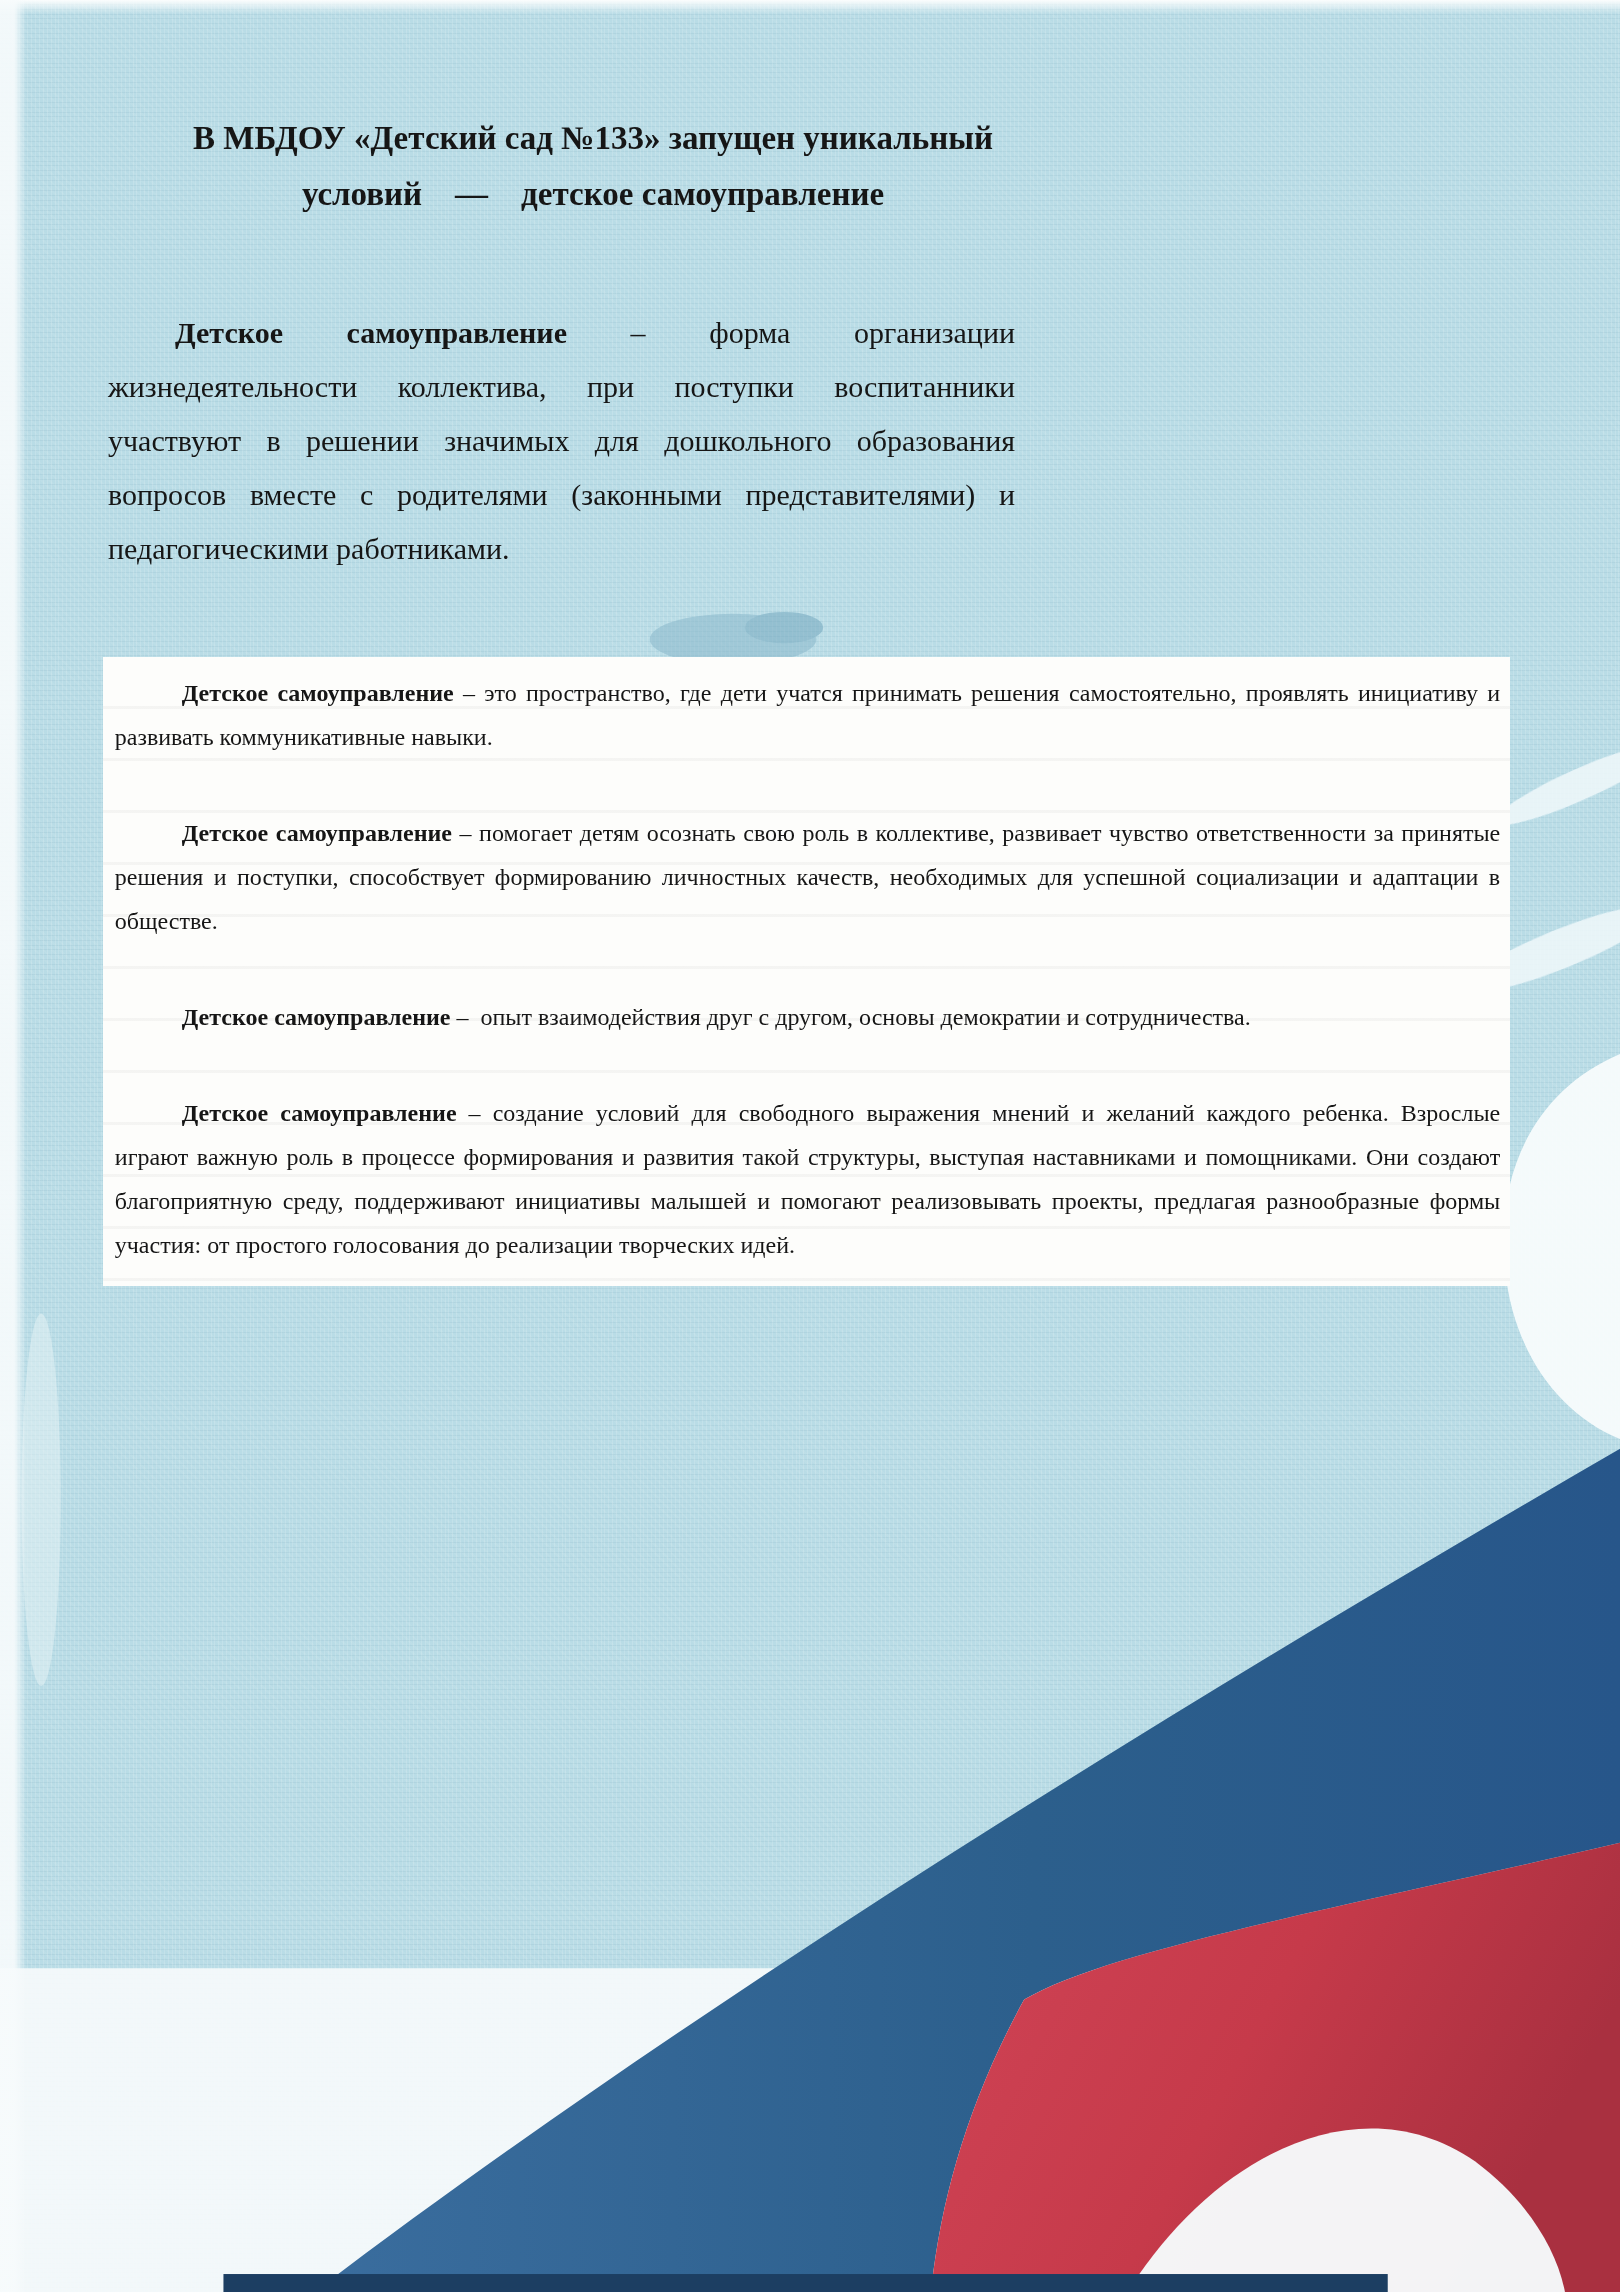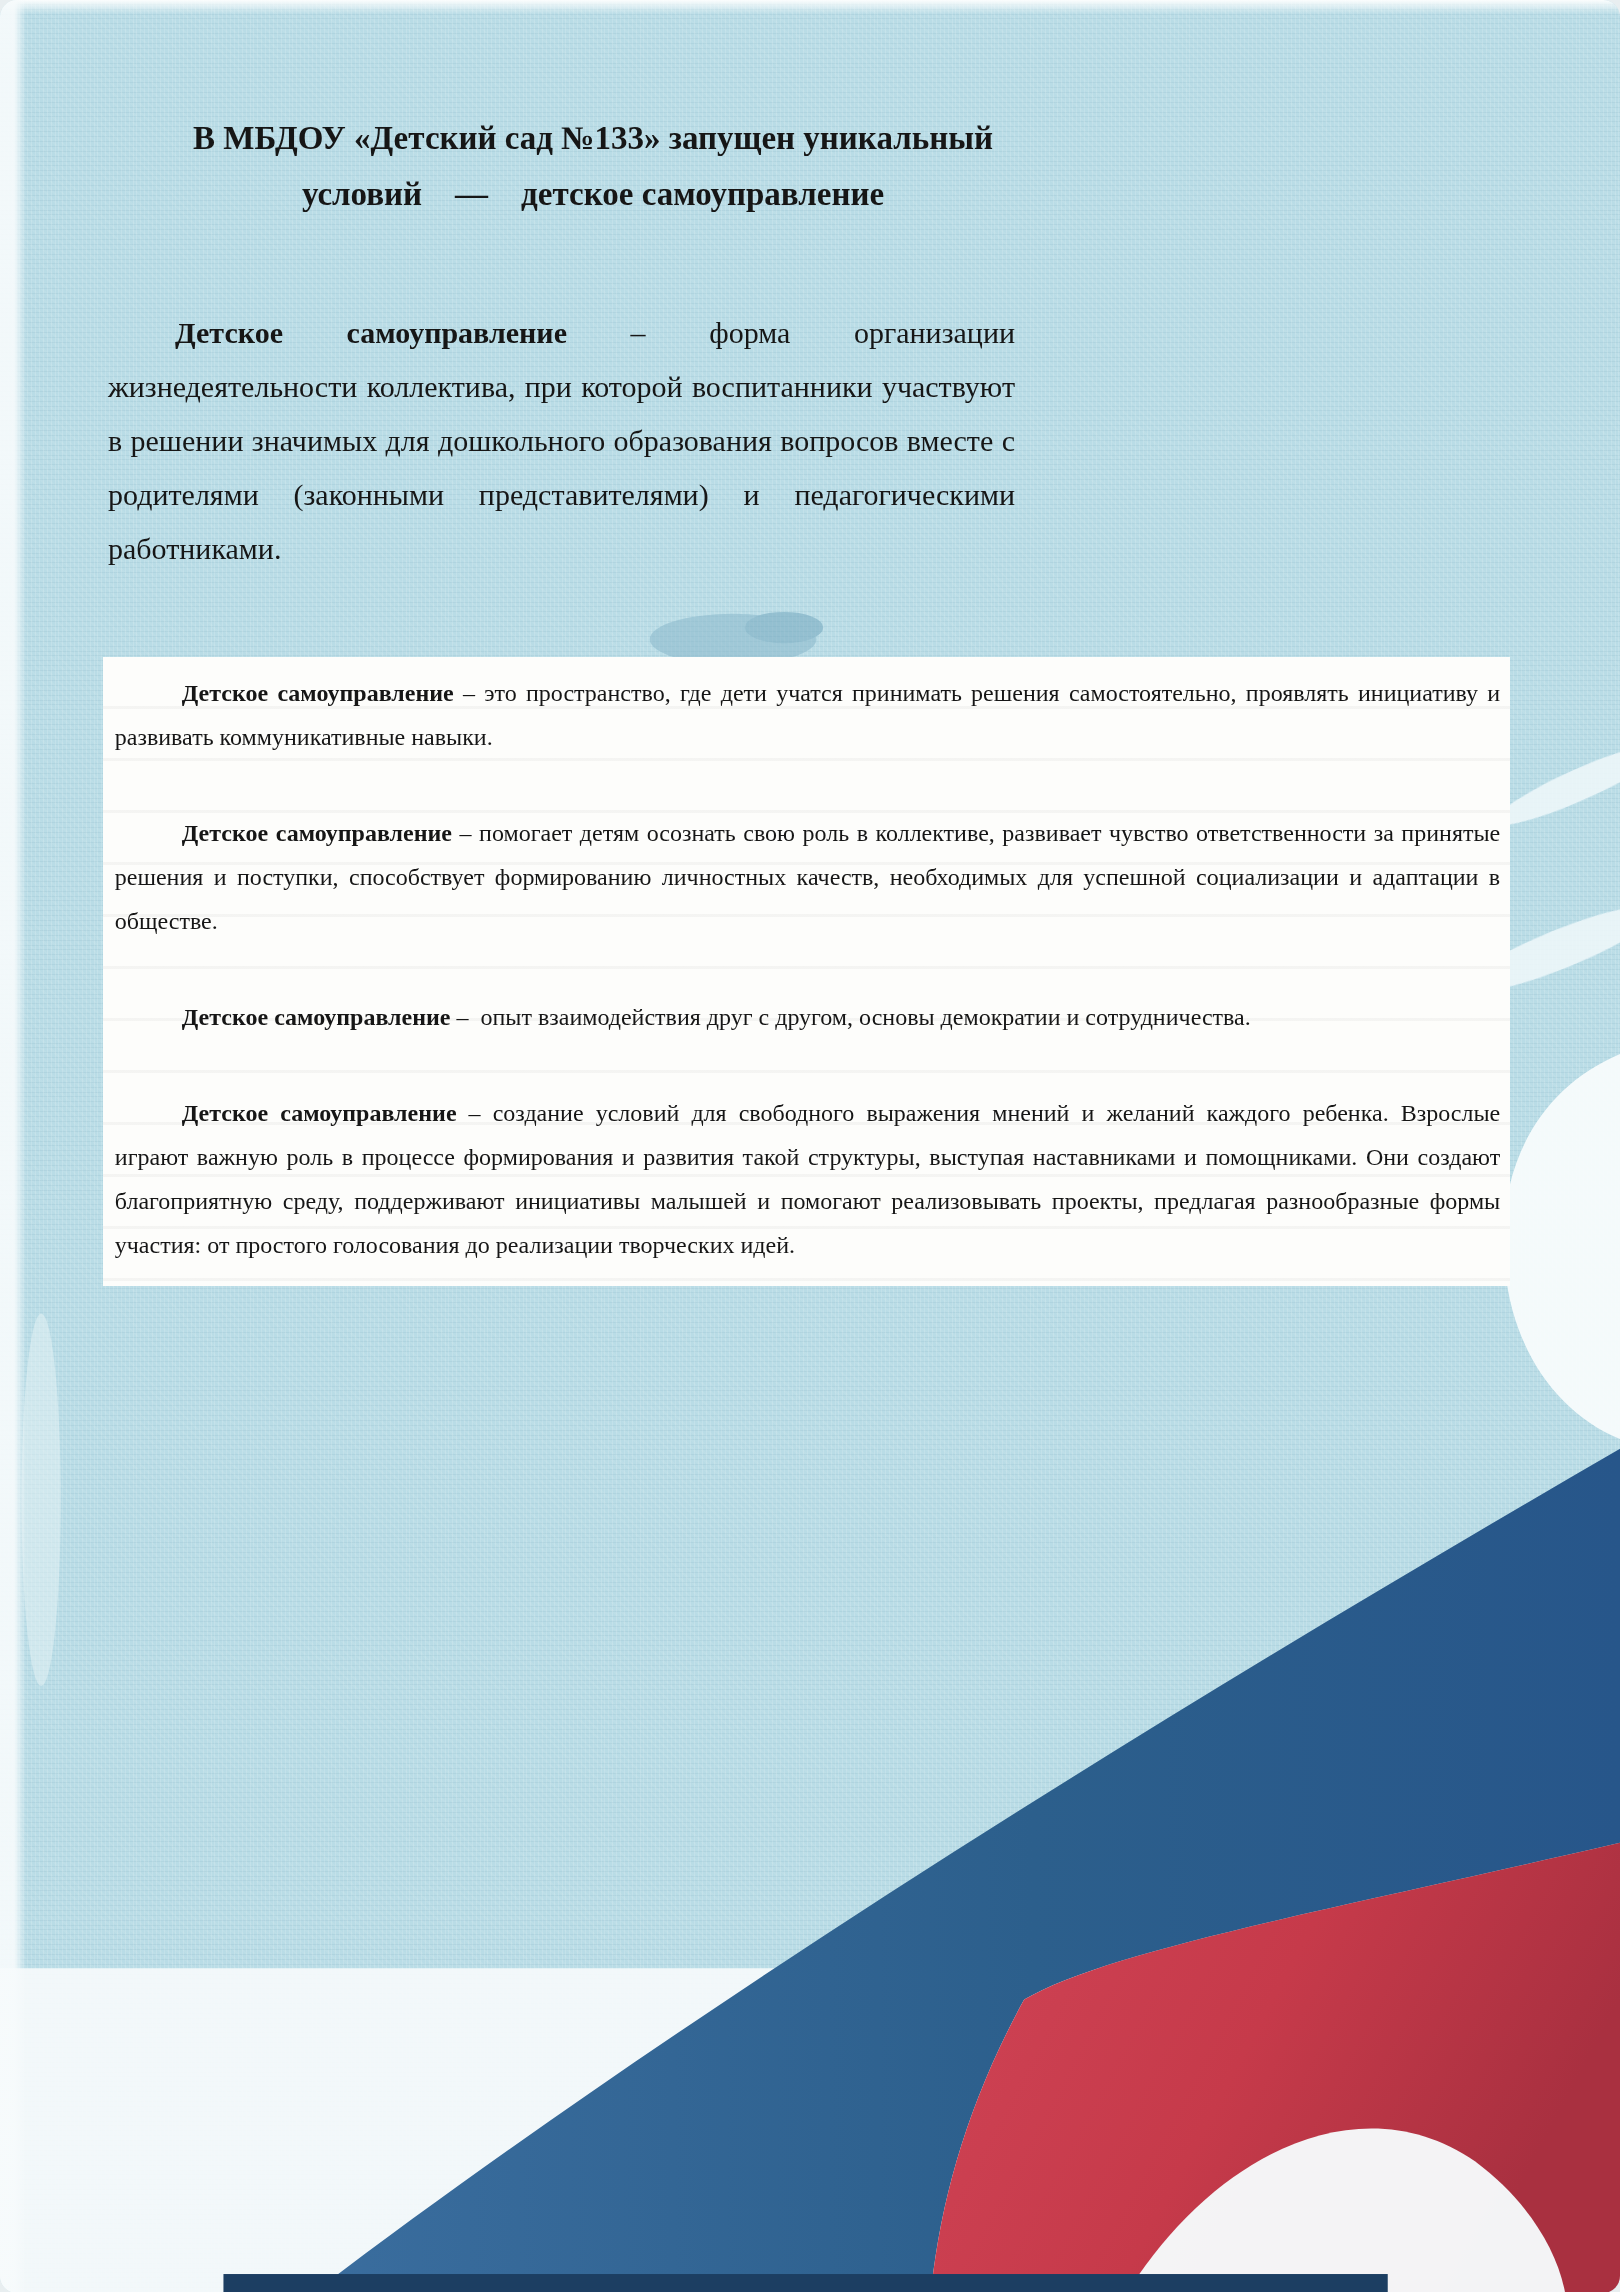"В МБДОУ «Детский сад №133»" .page { border-radius: 17px -> none }
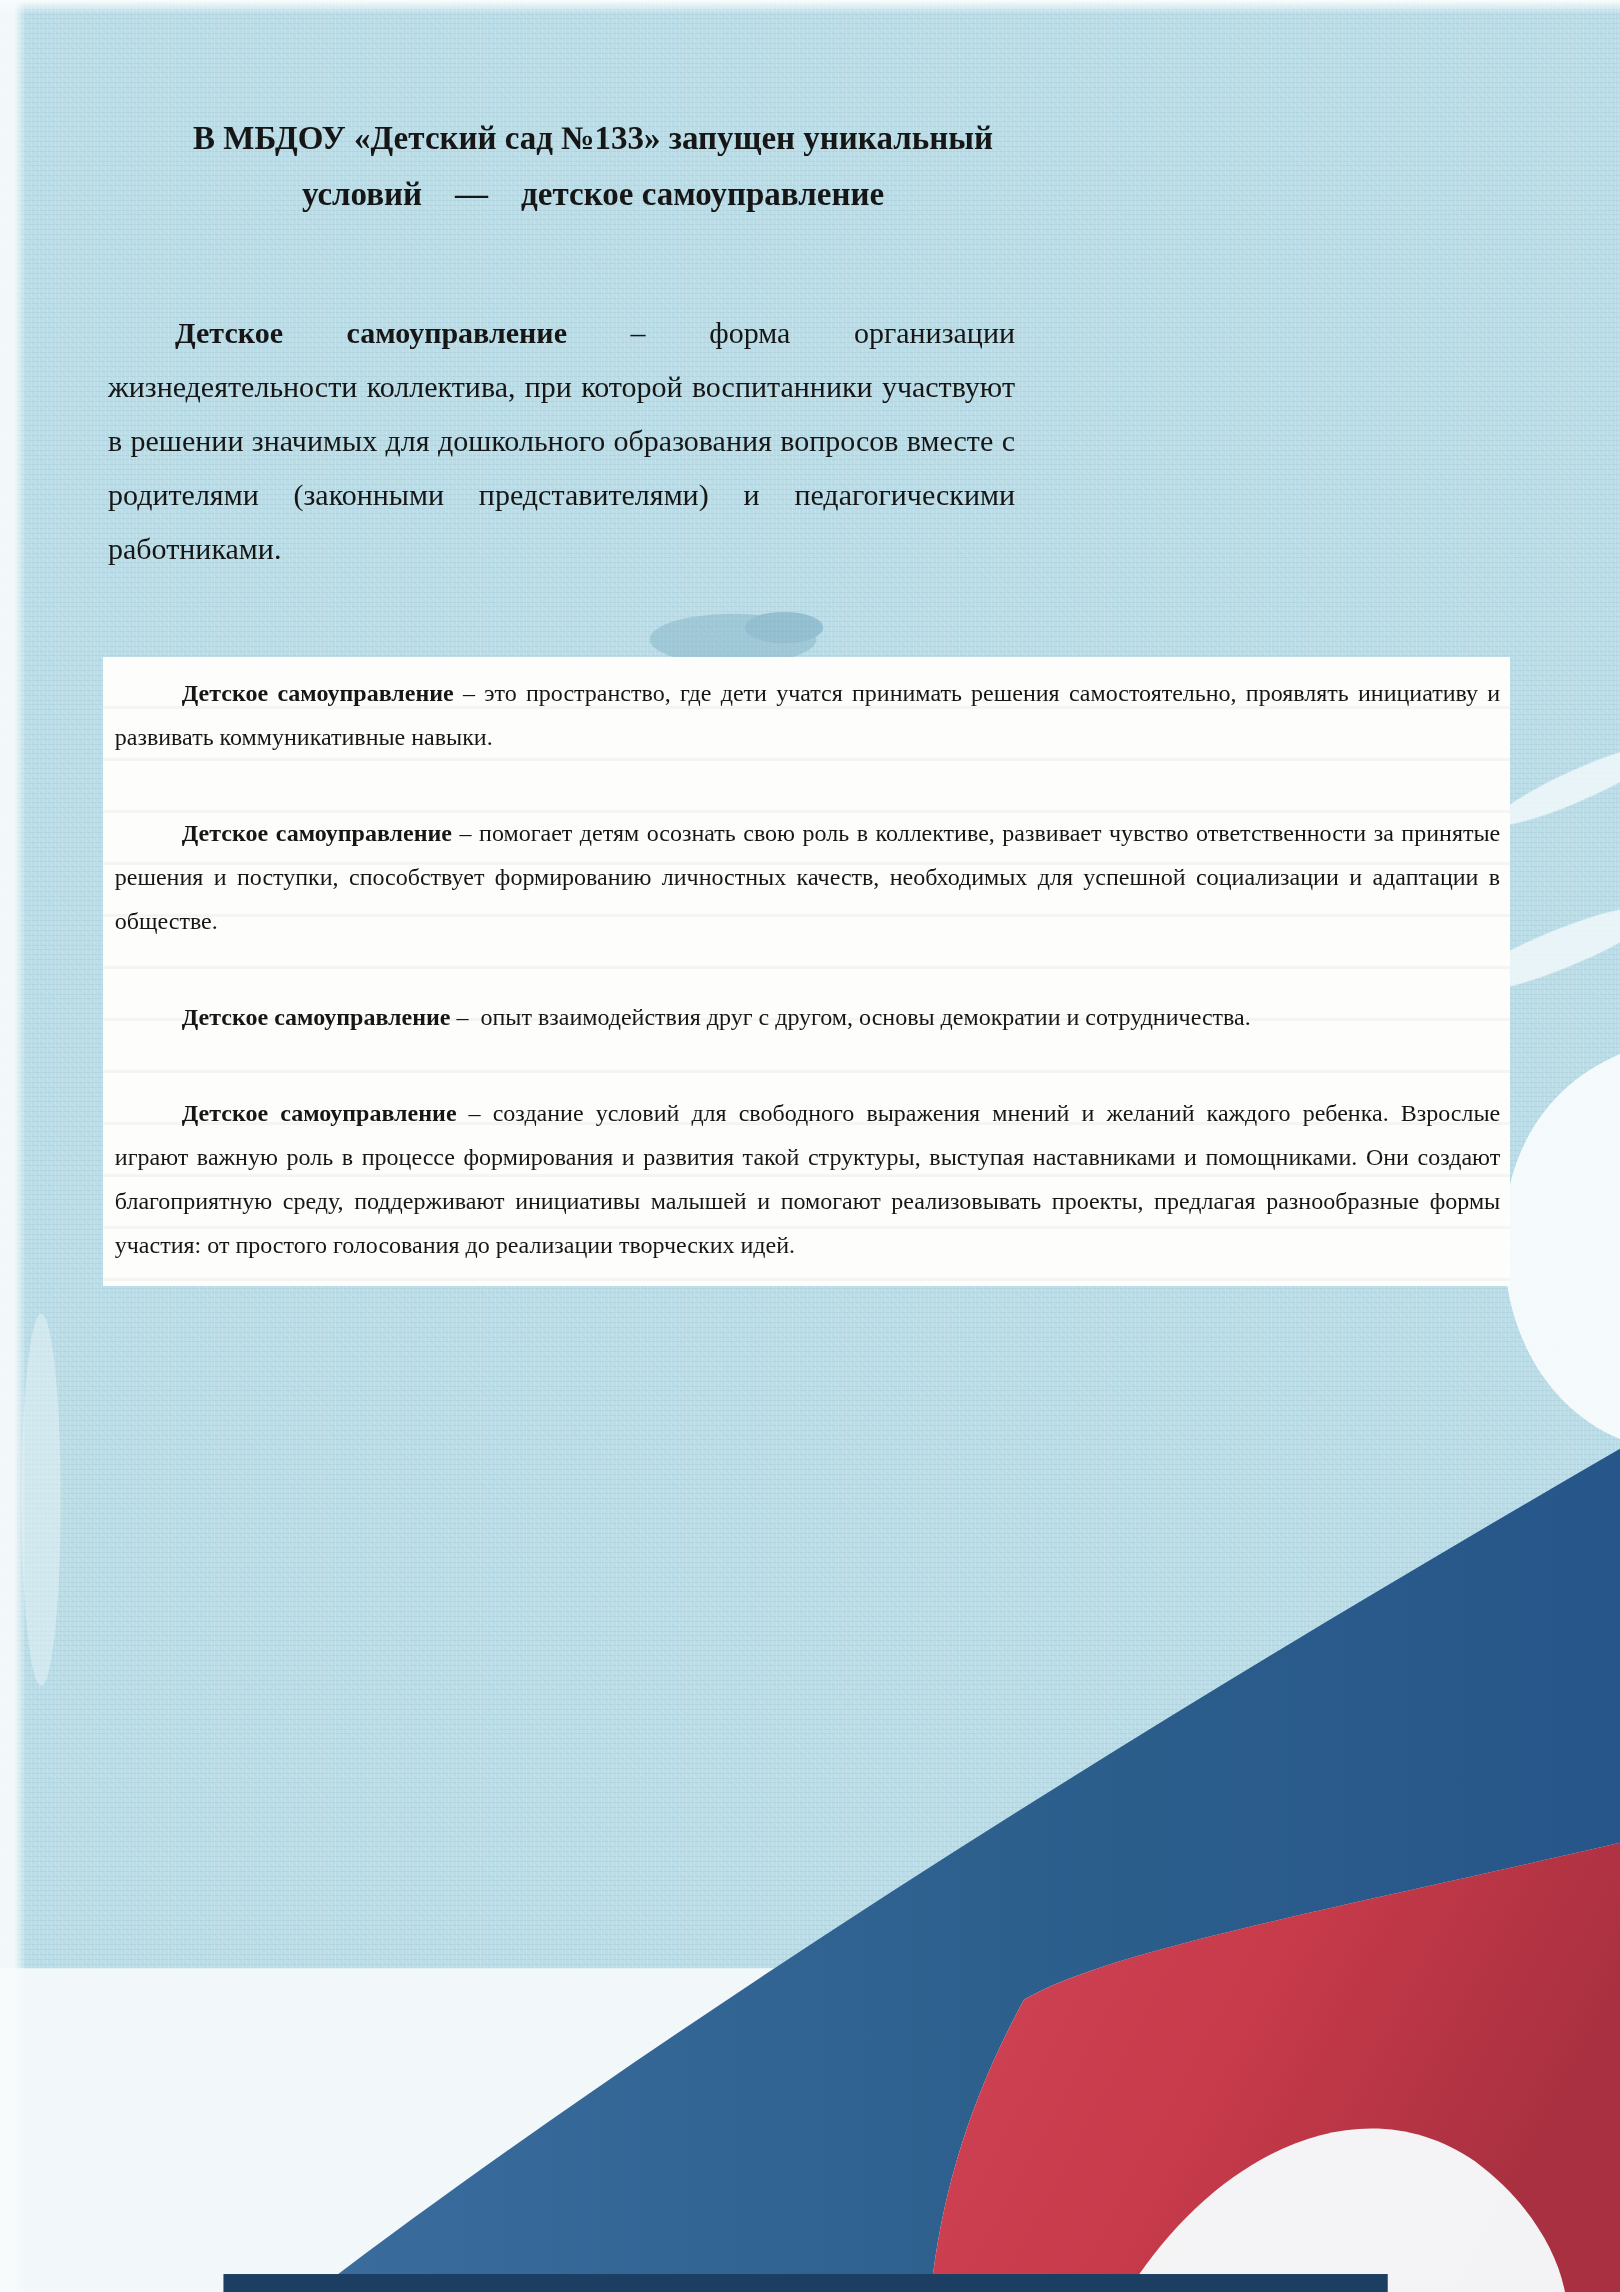"– форма организации жизнедеятельности" span { text: которой -> поступки }
